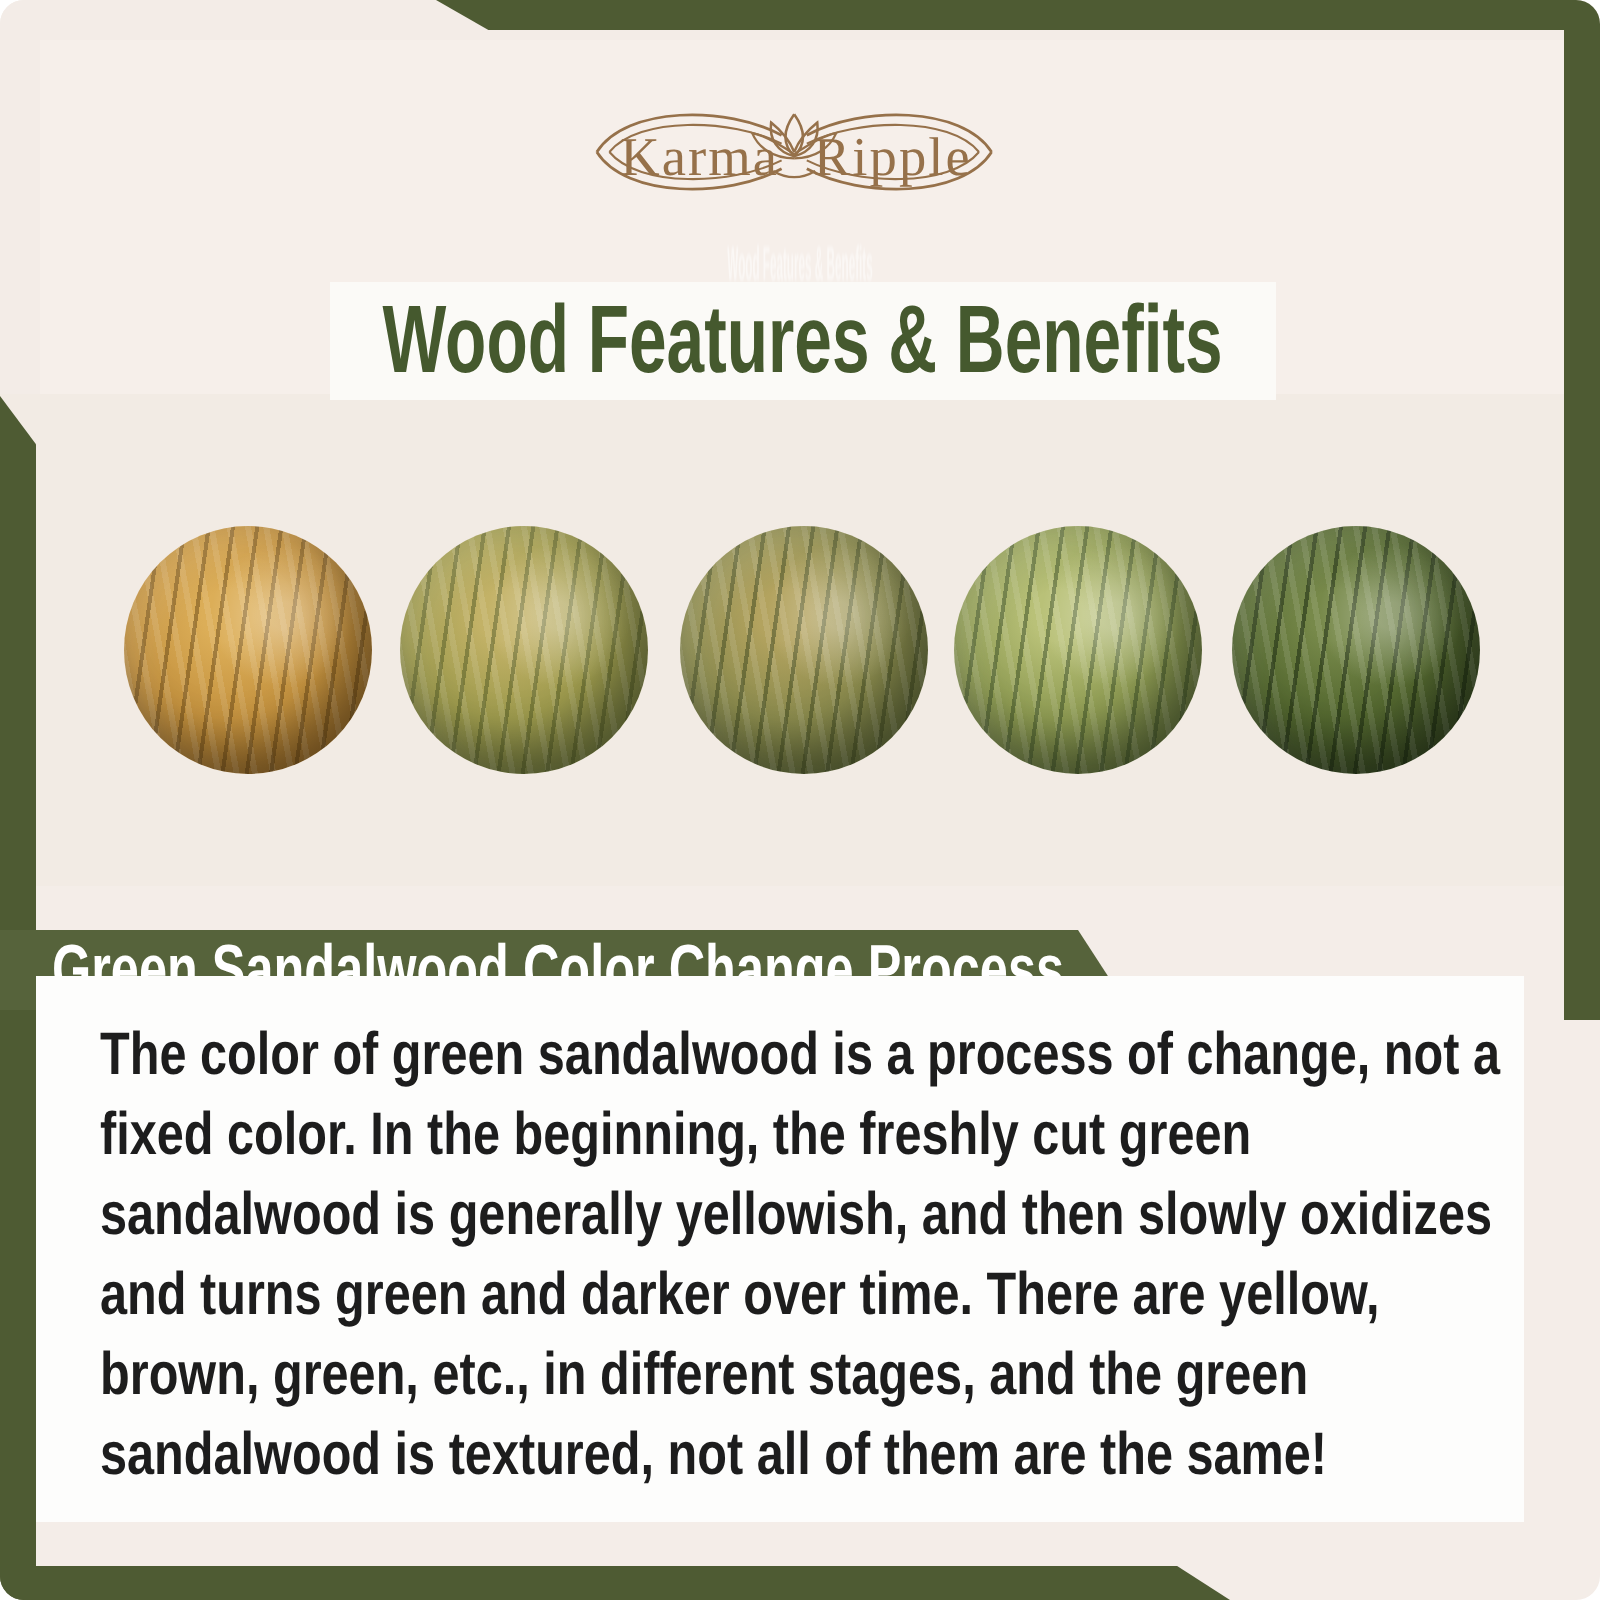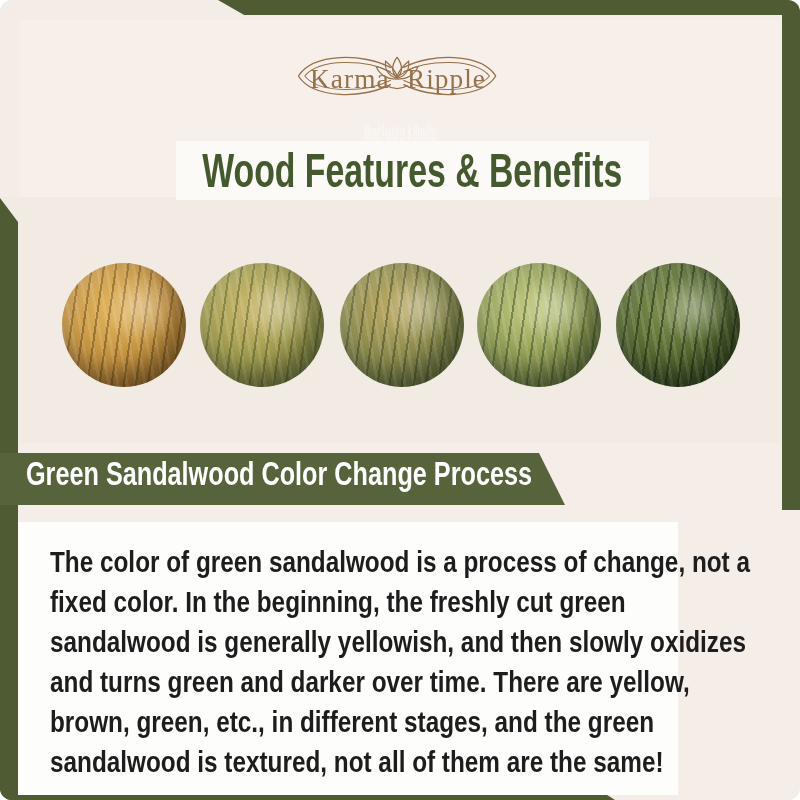"Wood Features & Benefits" .title-band { left: 176px -> 165px }
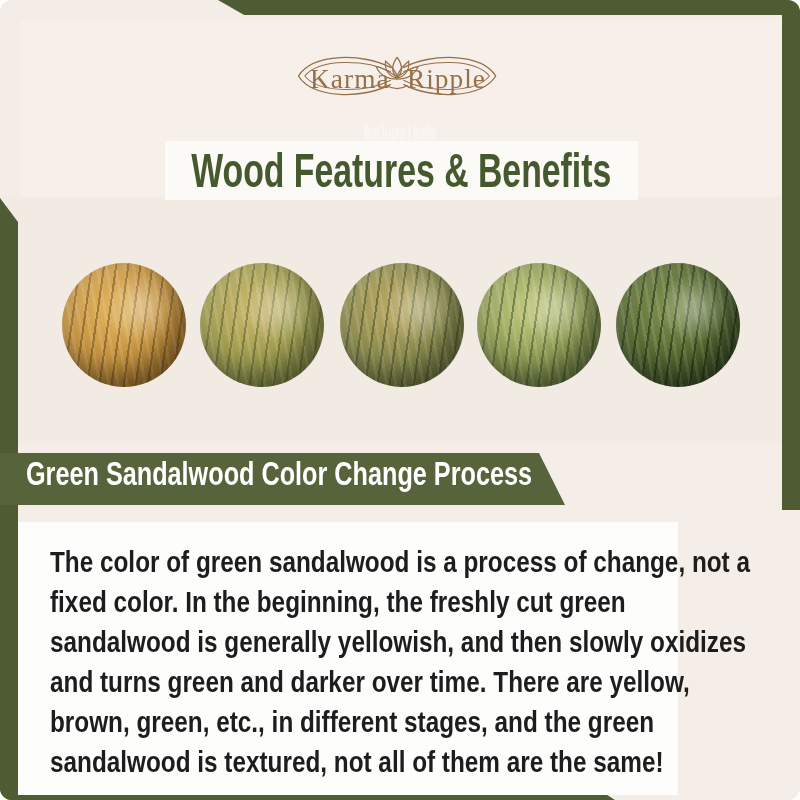"Green Sandalwood Color Change Process" .banner { height: 52px -> 40px; top: 453px -> 465px }
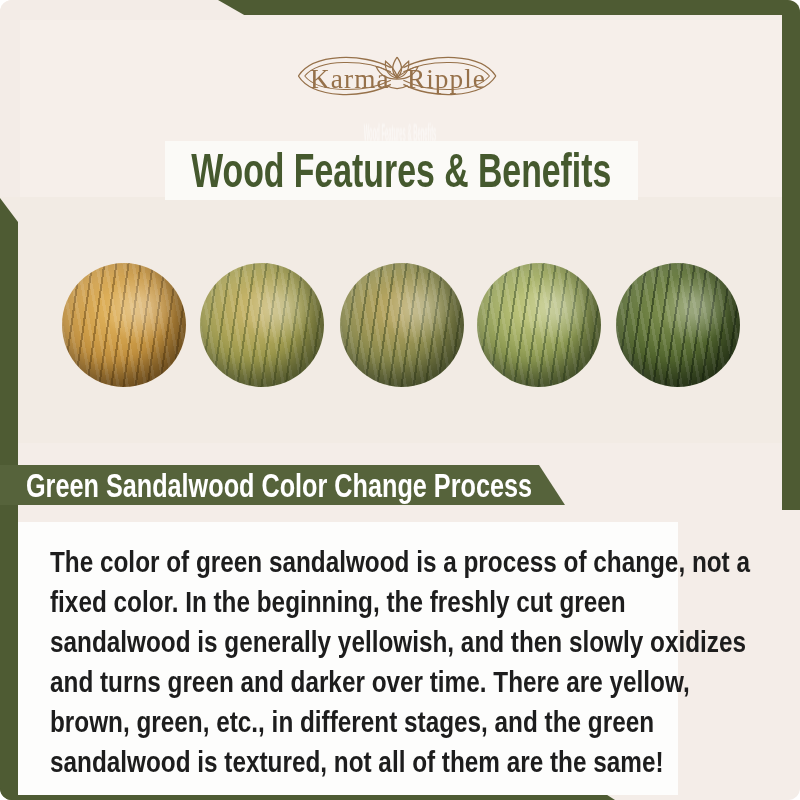"The color of green sandalwood" .text-panel { top: 522px -> 488px; width: 660px -> 744px }
